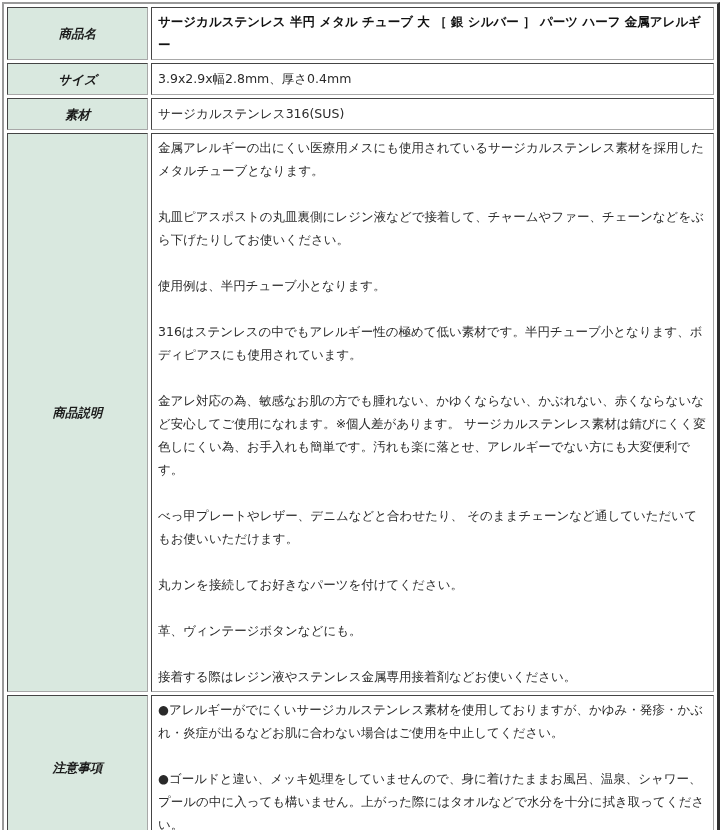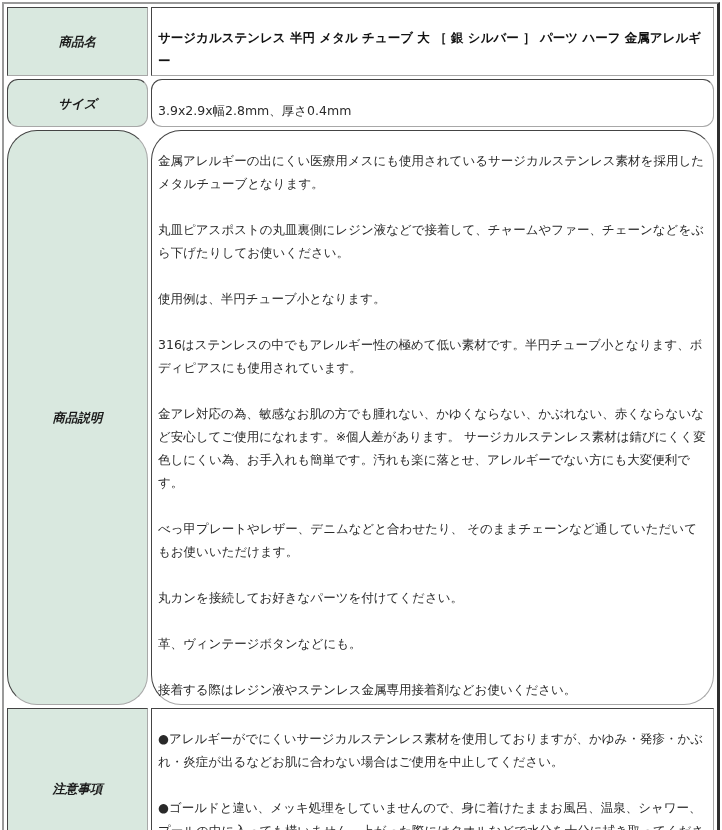"サージカルステンレス 半円 メタル チューブ 大" .value-cell { padding: 18px 5px 3px 6px -> 2px 5px 3px 6px }
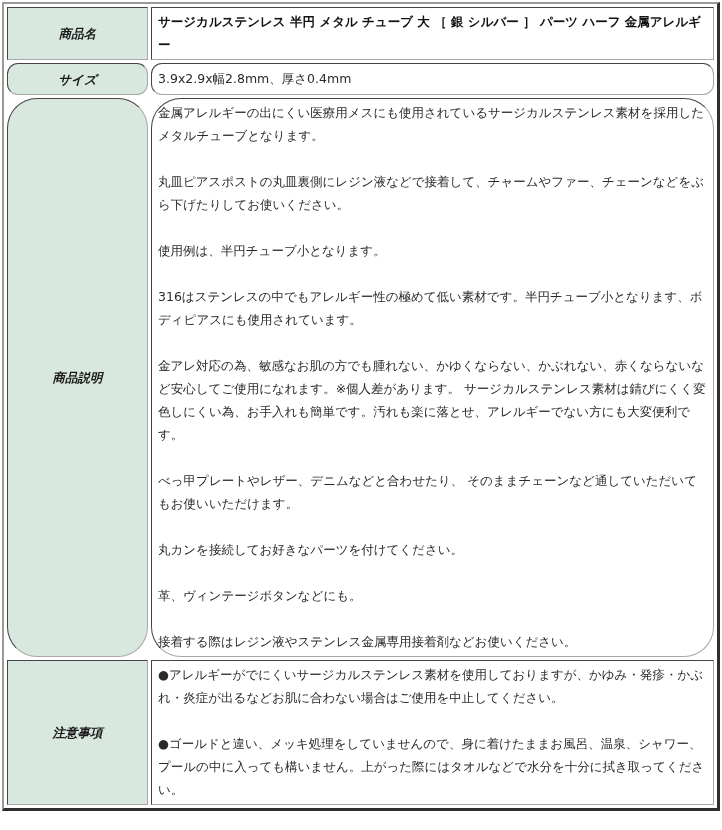"サイズ" .r-short td { border-radius: 11px -> none }
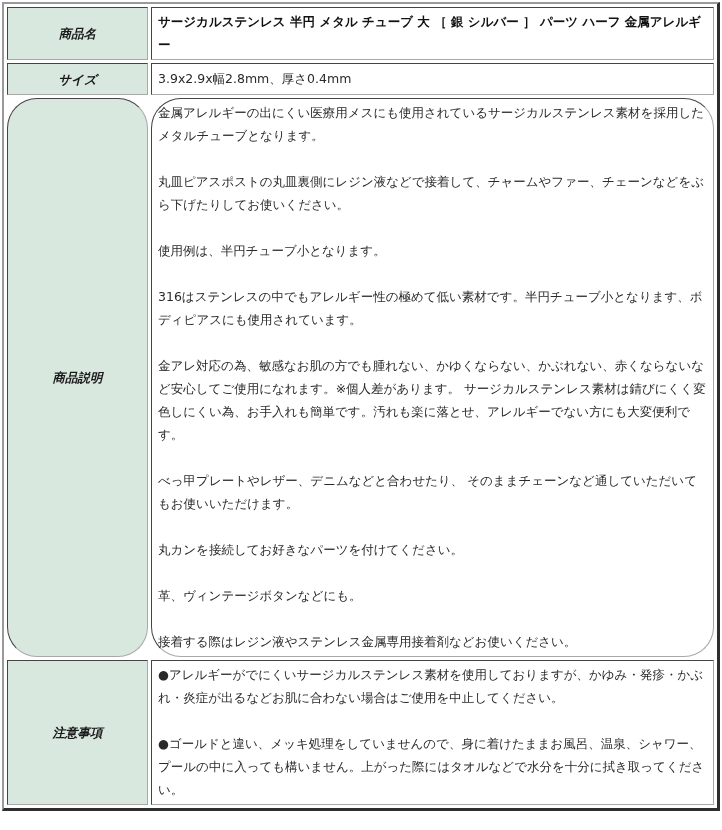"素材" tr.r-short { html: none -> <tr> <td>素材</td> <td>サージカルステンレス316(SUS)</td> </tr> }
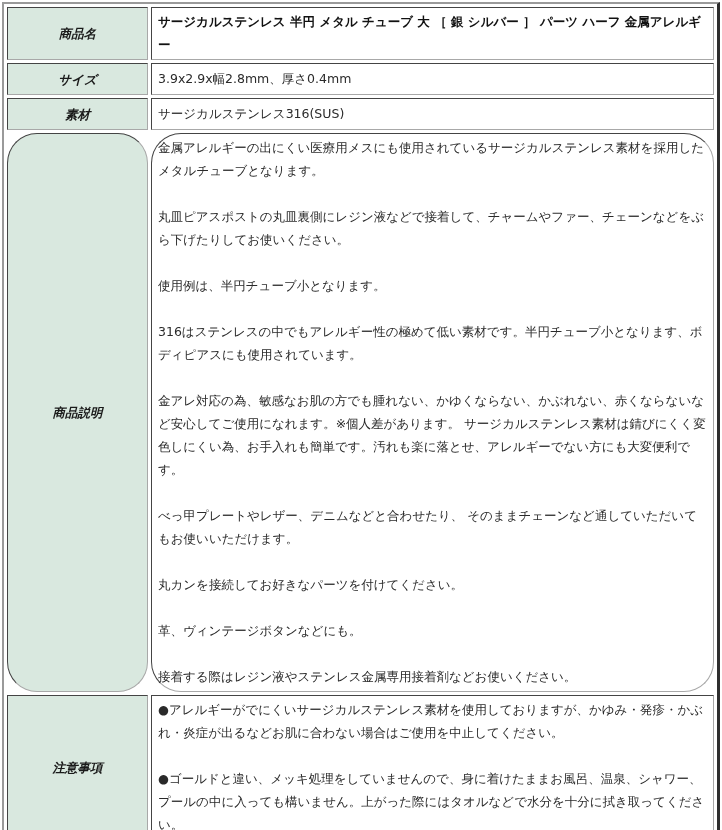"金属アレルギーの出にくい医療用メスにも使用されているサージカルステンレス素材を採" .r-desc td { border-radius: 30px -> none }
